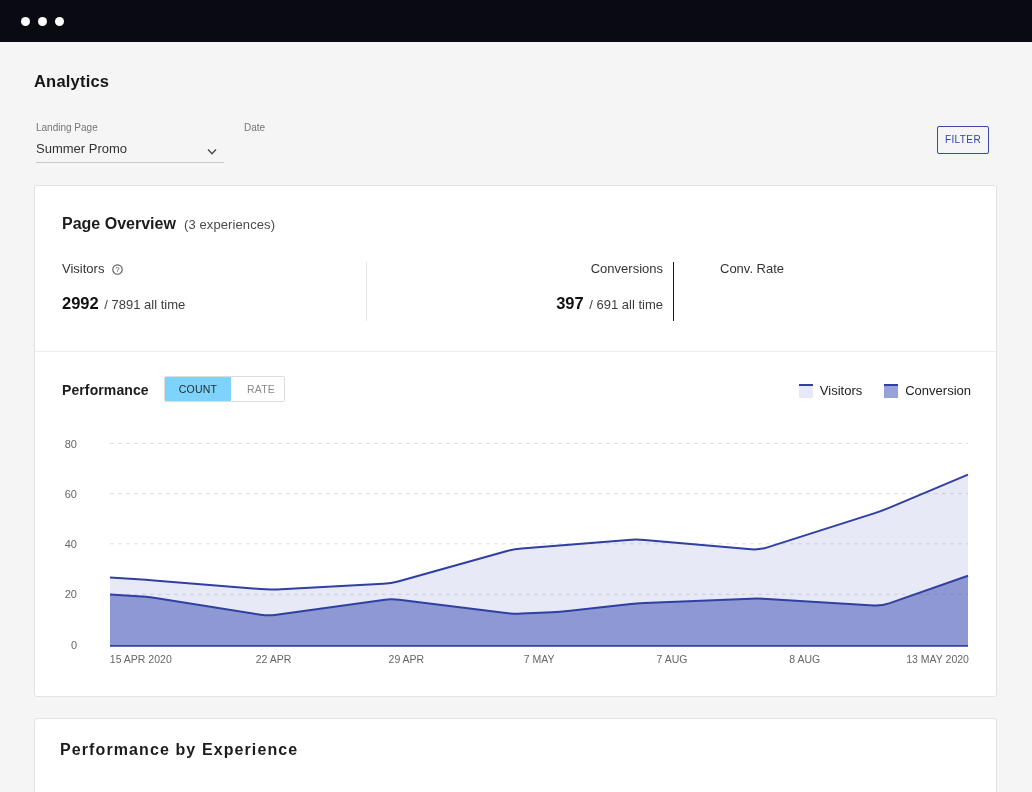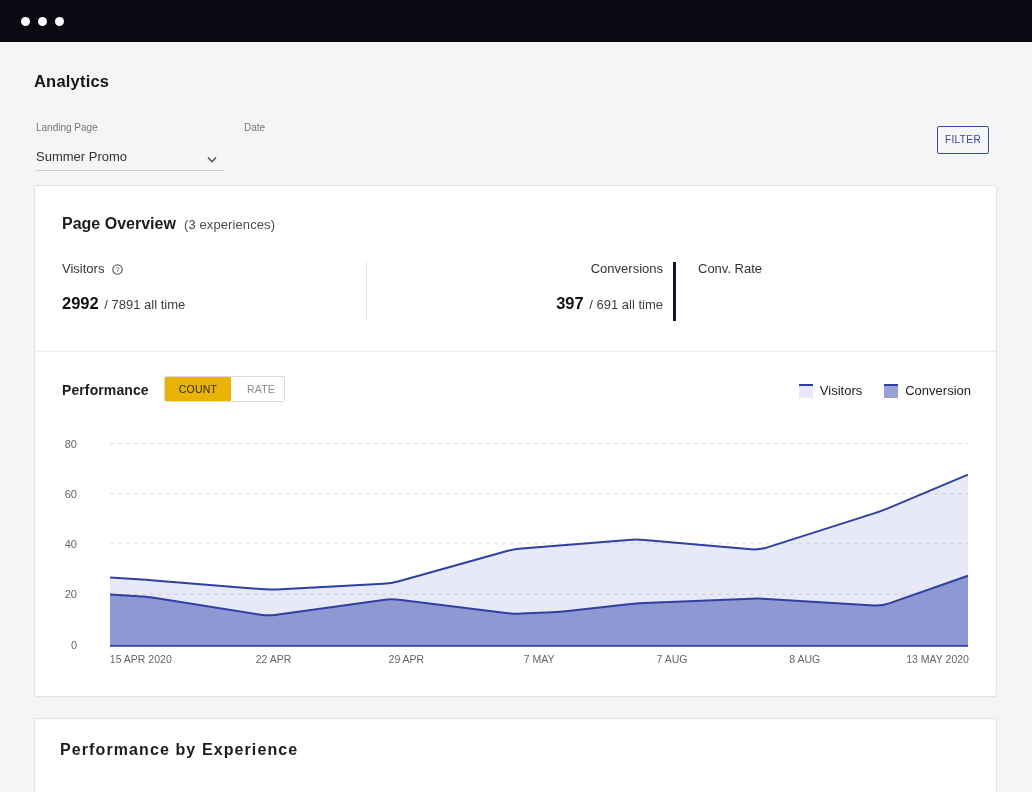"Landing Page" .field .lbl { margin-bottom: 16px -> 8px }
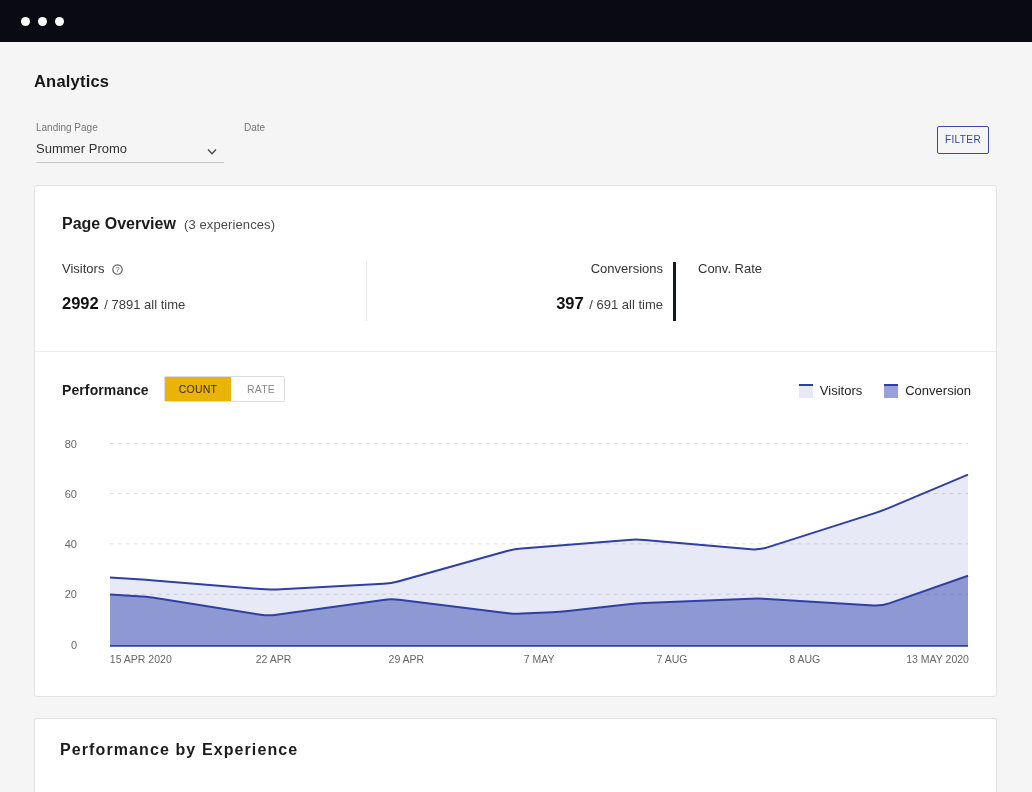"Conv. Rate" .c3 { border-left: 3px solid #0f172a -> 1px solid #0f172a; padding-left: 22px -> 46px }
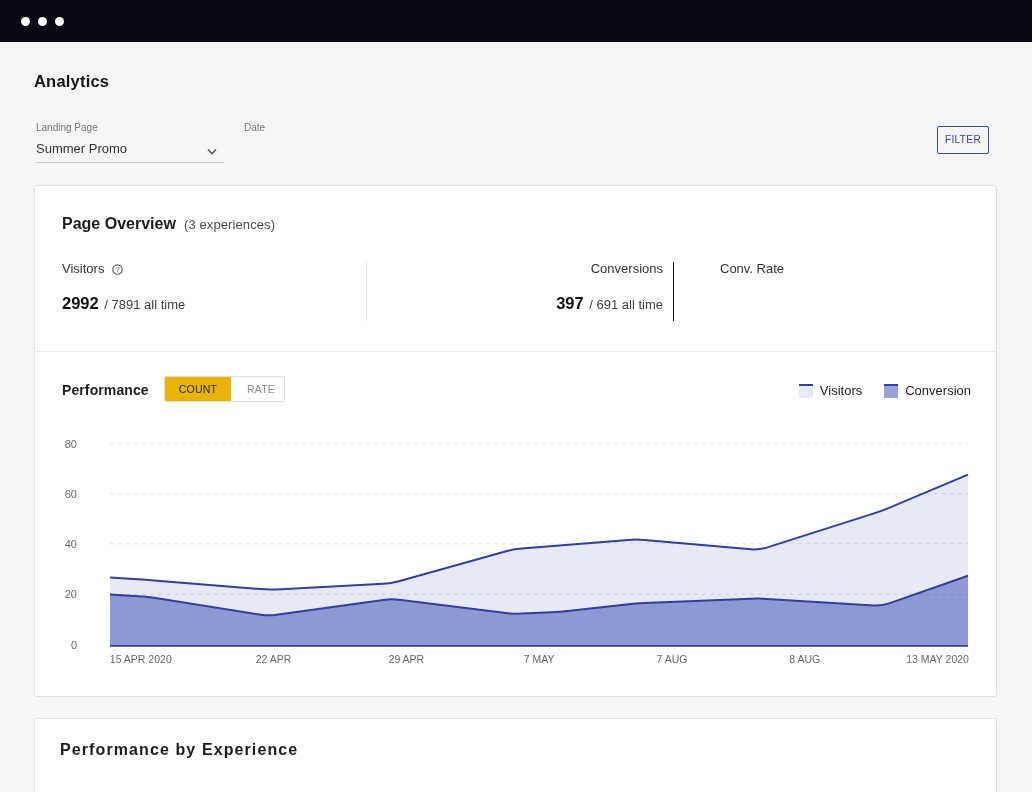"COUNT" .toggle .t1 { background: #eab308 -> #7dd3fc }
